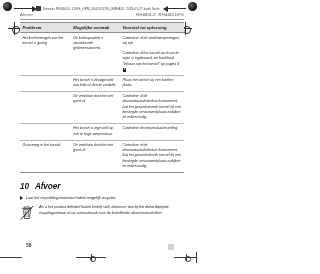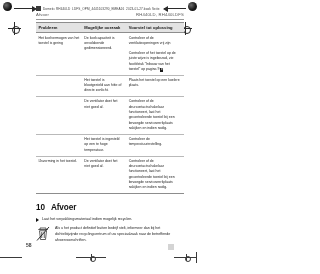"10" .content { font-style: none -> italic; left: 36px -> 20px }
